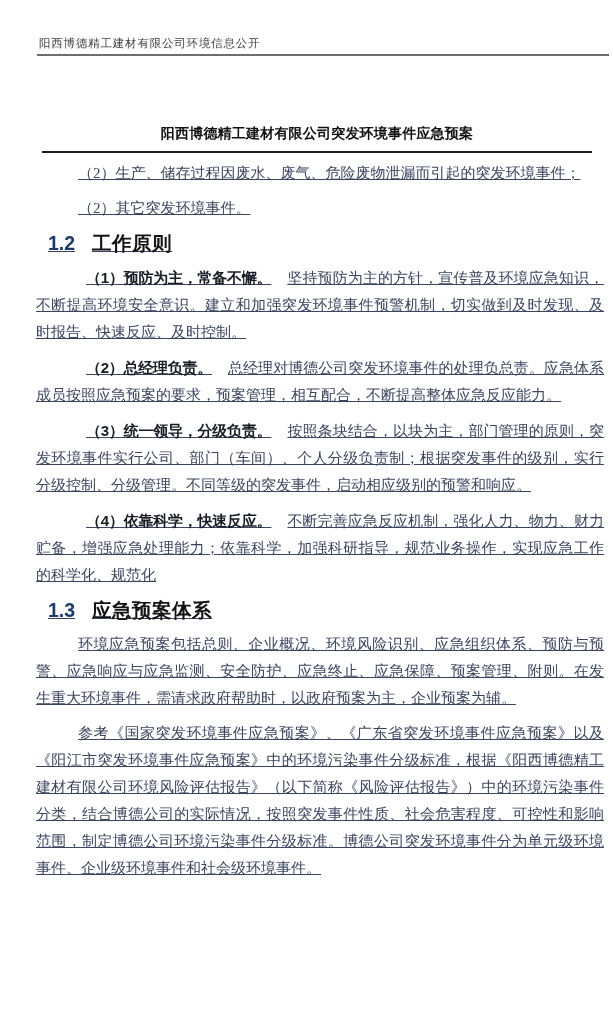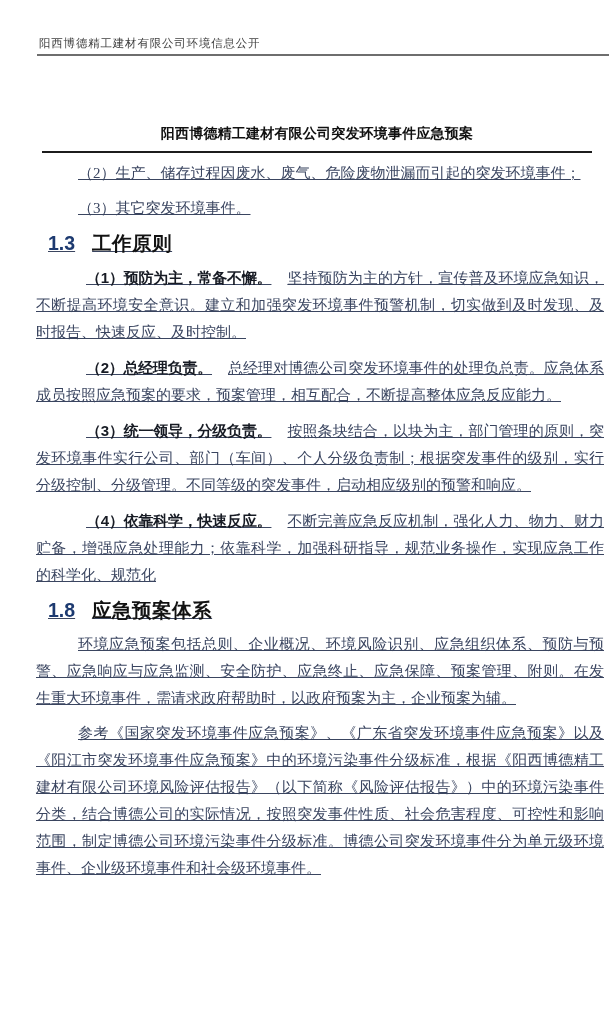"（3）其它突发环境事件。" p.para { text: 3 -> 2 }
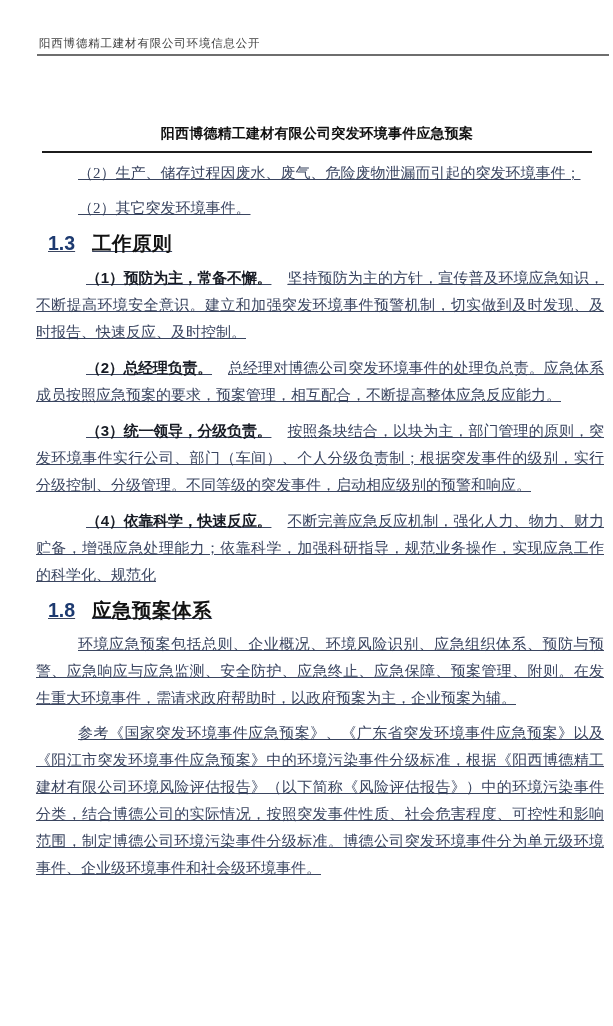"1.3" span.num { text: 1.3 -> 1.2 }
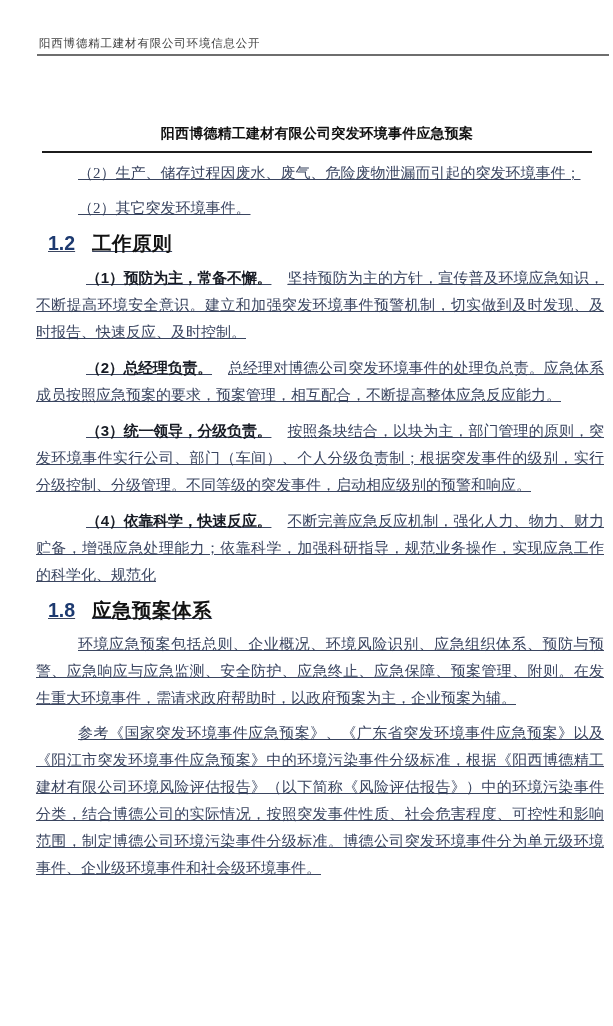"1.8" span.num { text: 1.8 -> 1.3 }
